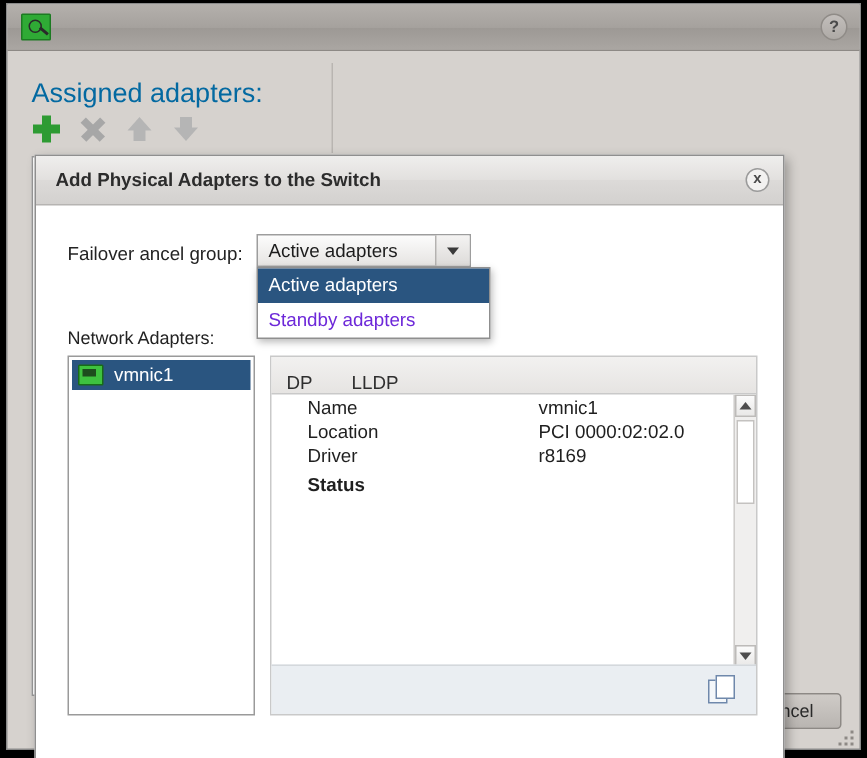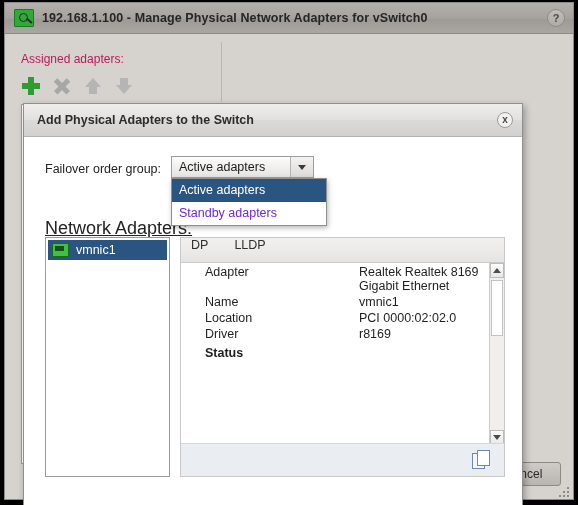"192.168.1.100 - Manage Physical Network" span.host-title-text { html: <span>192.168.1.100 - Manage Physical Network Adapters for vSwitch0</span> -> none }
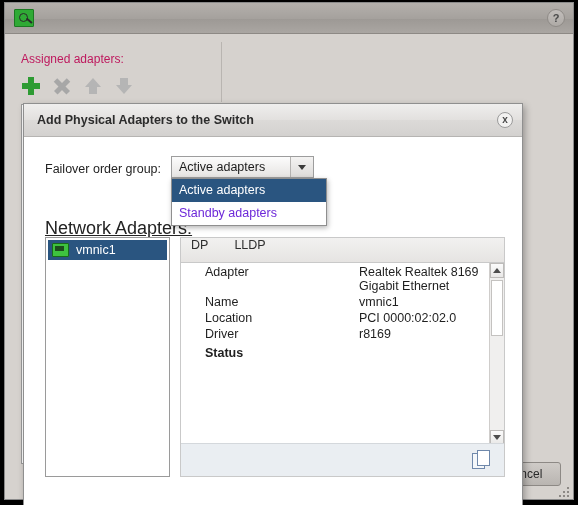"Assigned adapters:" .assigned-label { color: #be185d -> #0369a1; font-size: 12px -> 18px }
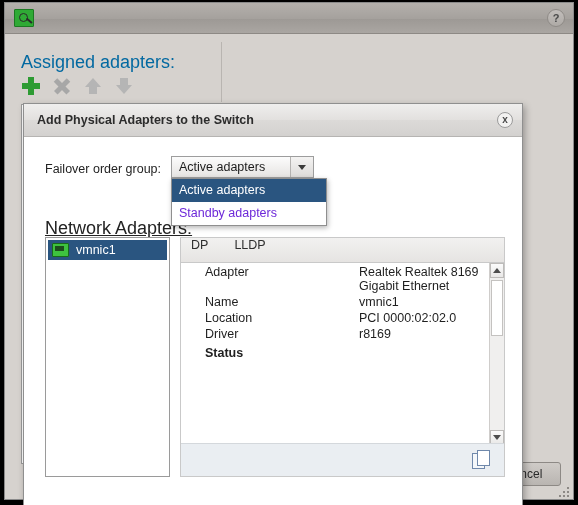"Failover order group:" div.fo-label { text: order -> ancel }
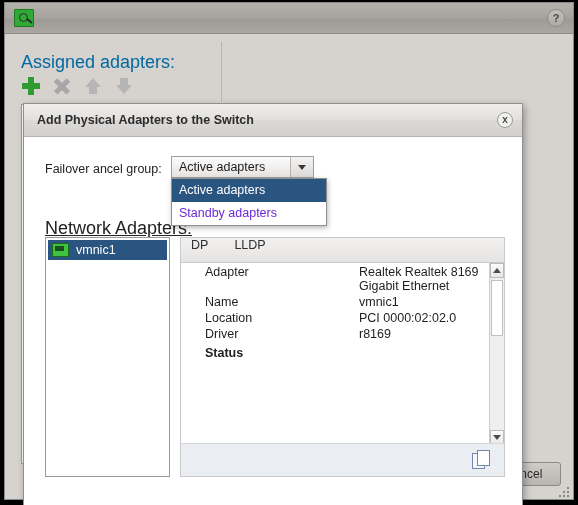"Network Adapters:" .na-label { font-size: 18px -> 12px; text-decoration: underline -> none }
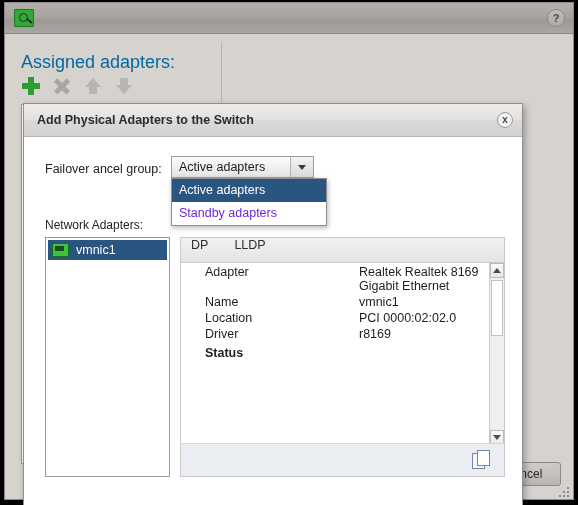"DP" .det-tabs { align-items: flex-start -> flex-end }
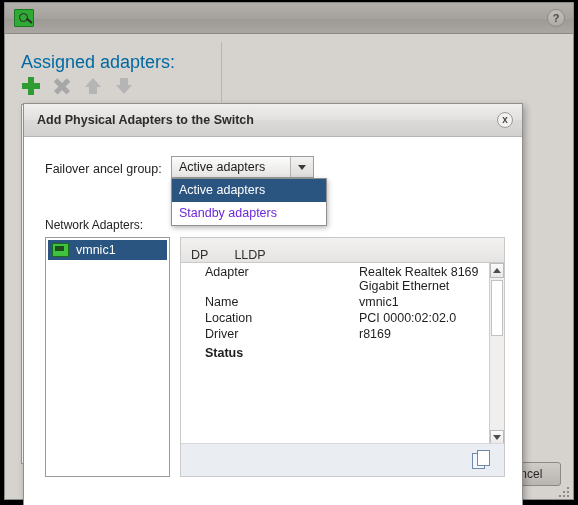"Adapter" tr { html: <tr> <td>Adapter</td> <td>Realtek Realtek 8169 Gigabit Ethernet</td> </tr> -> none }
